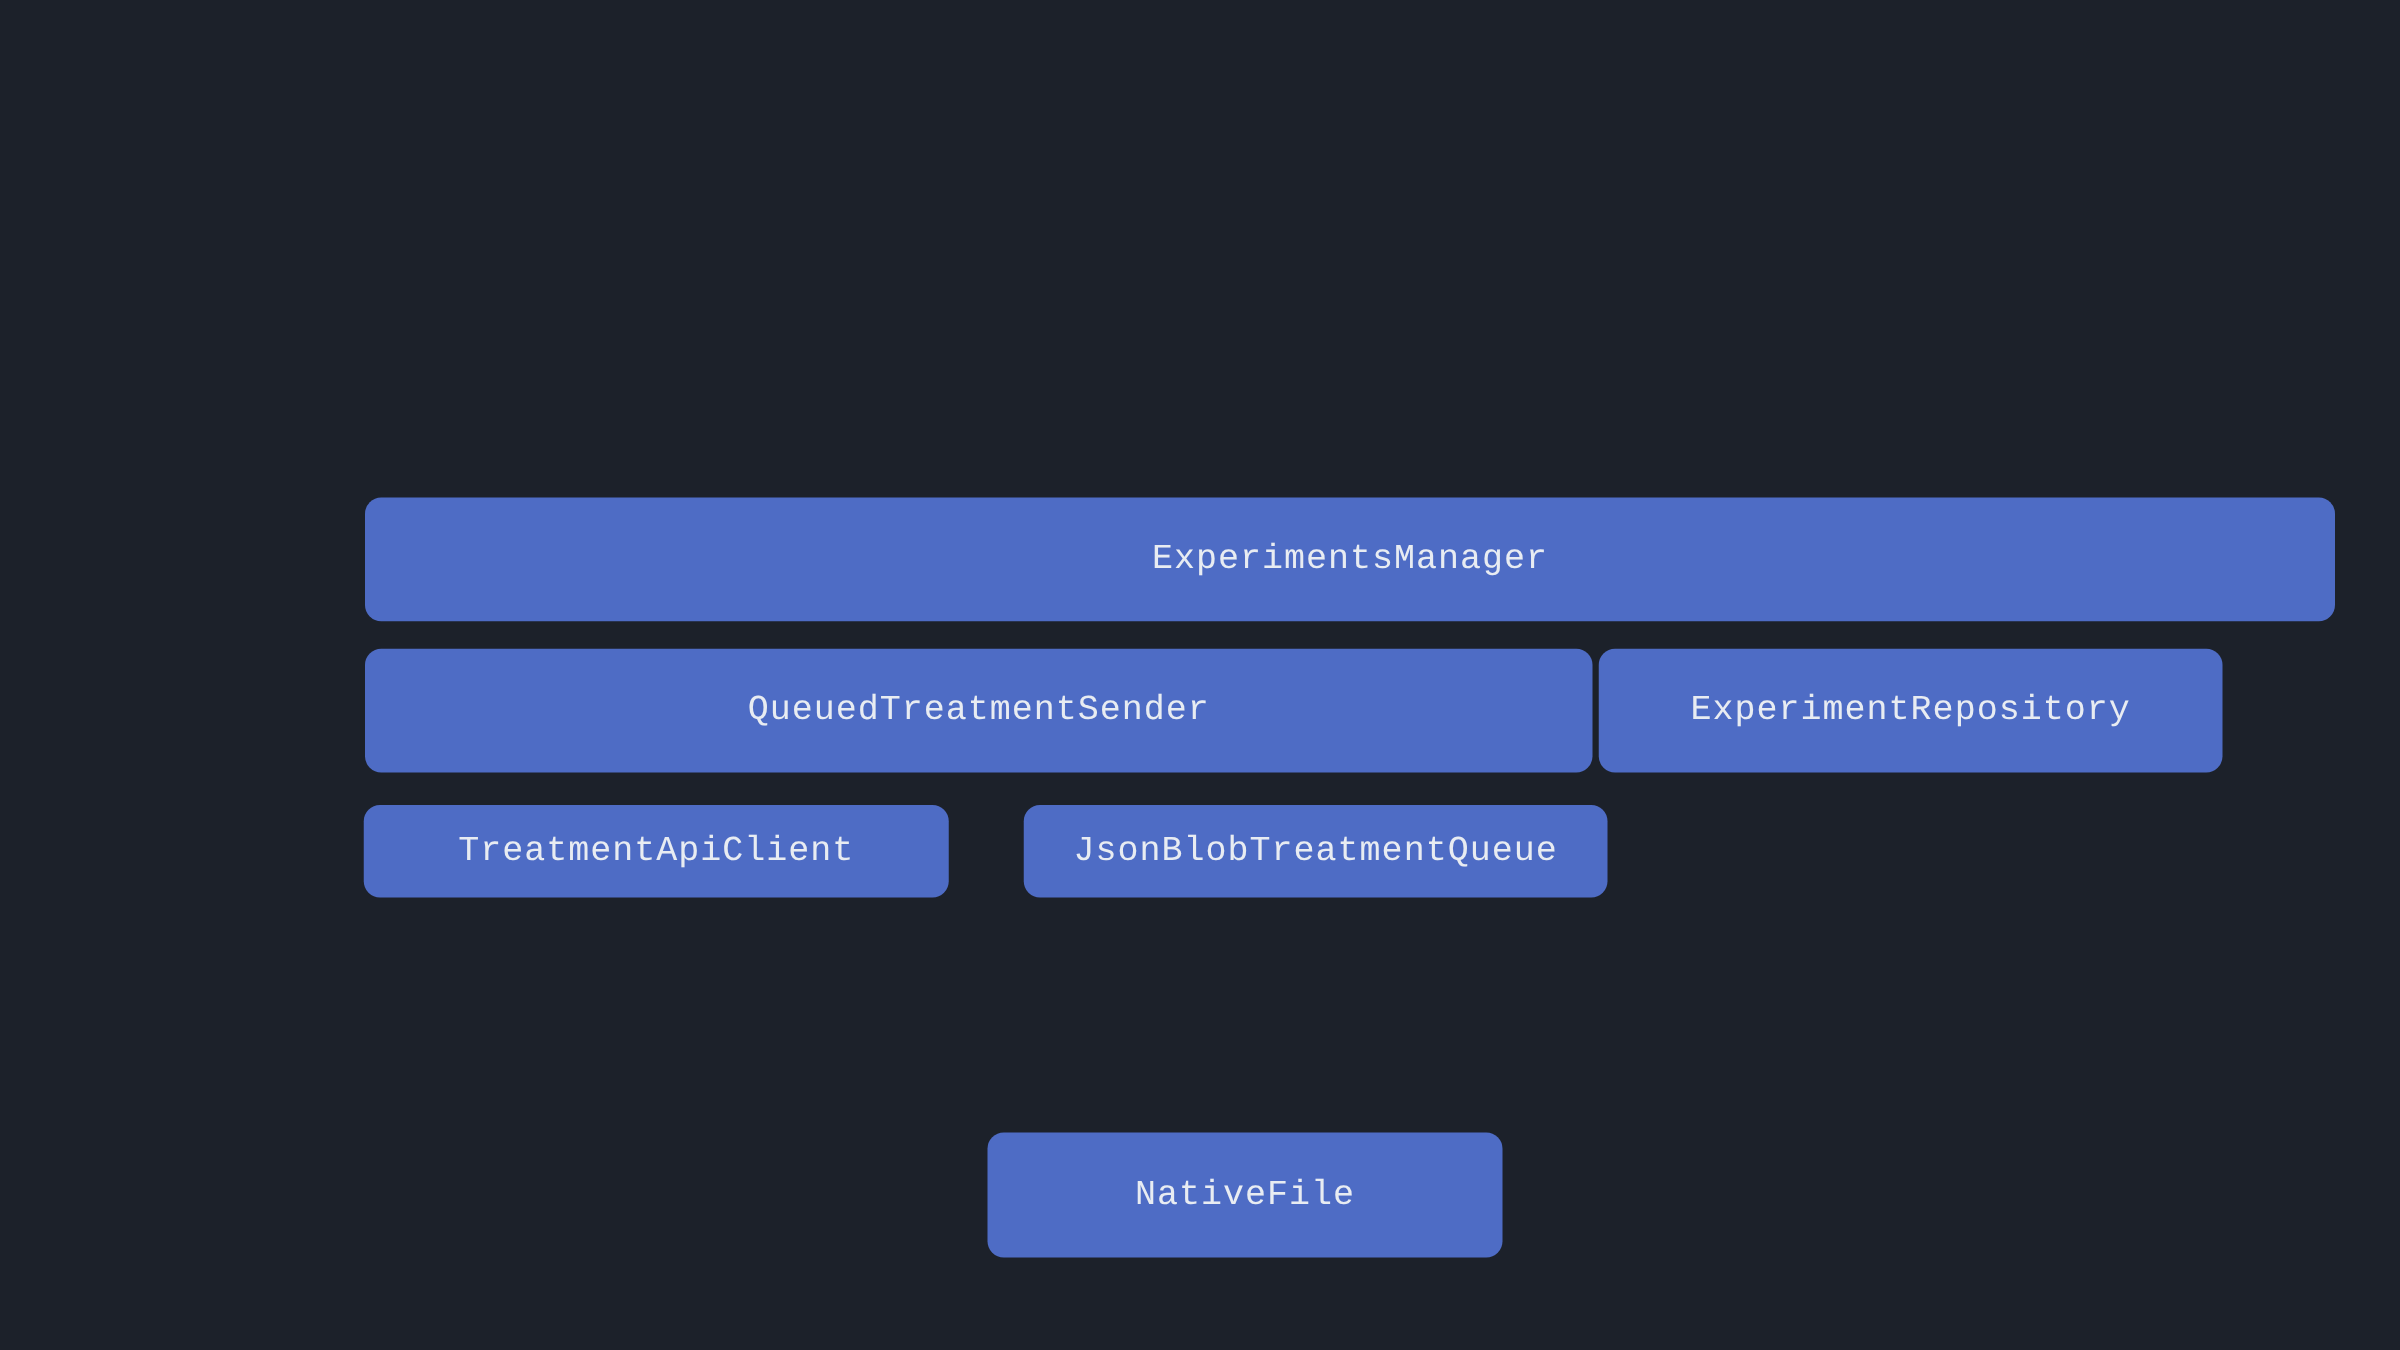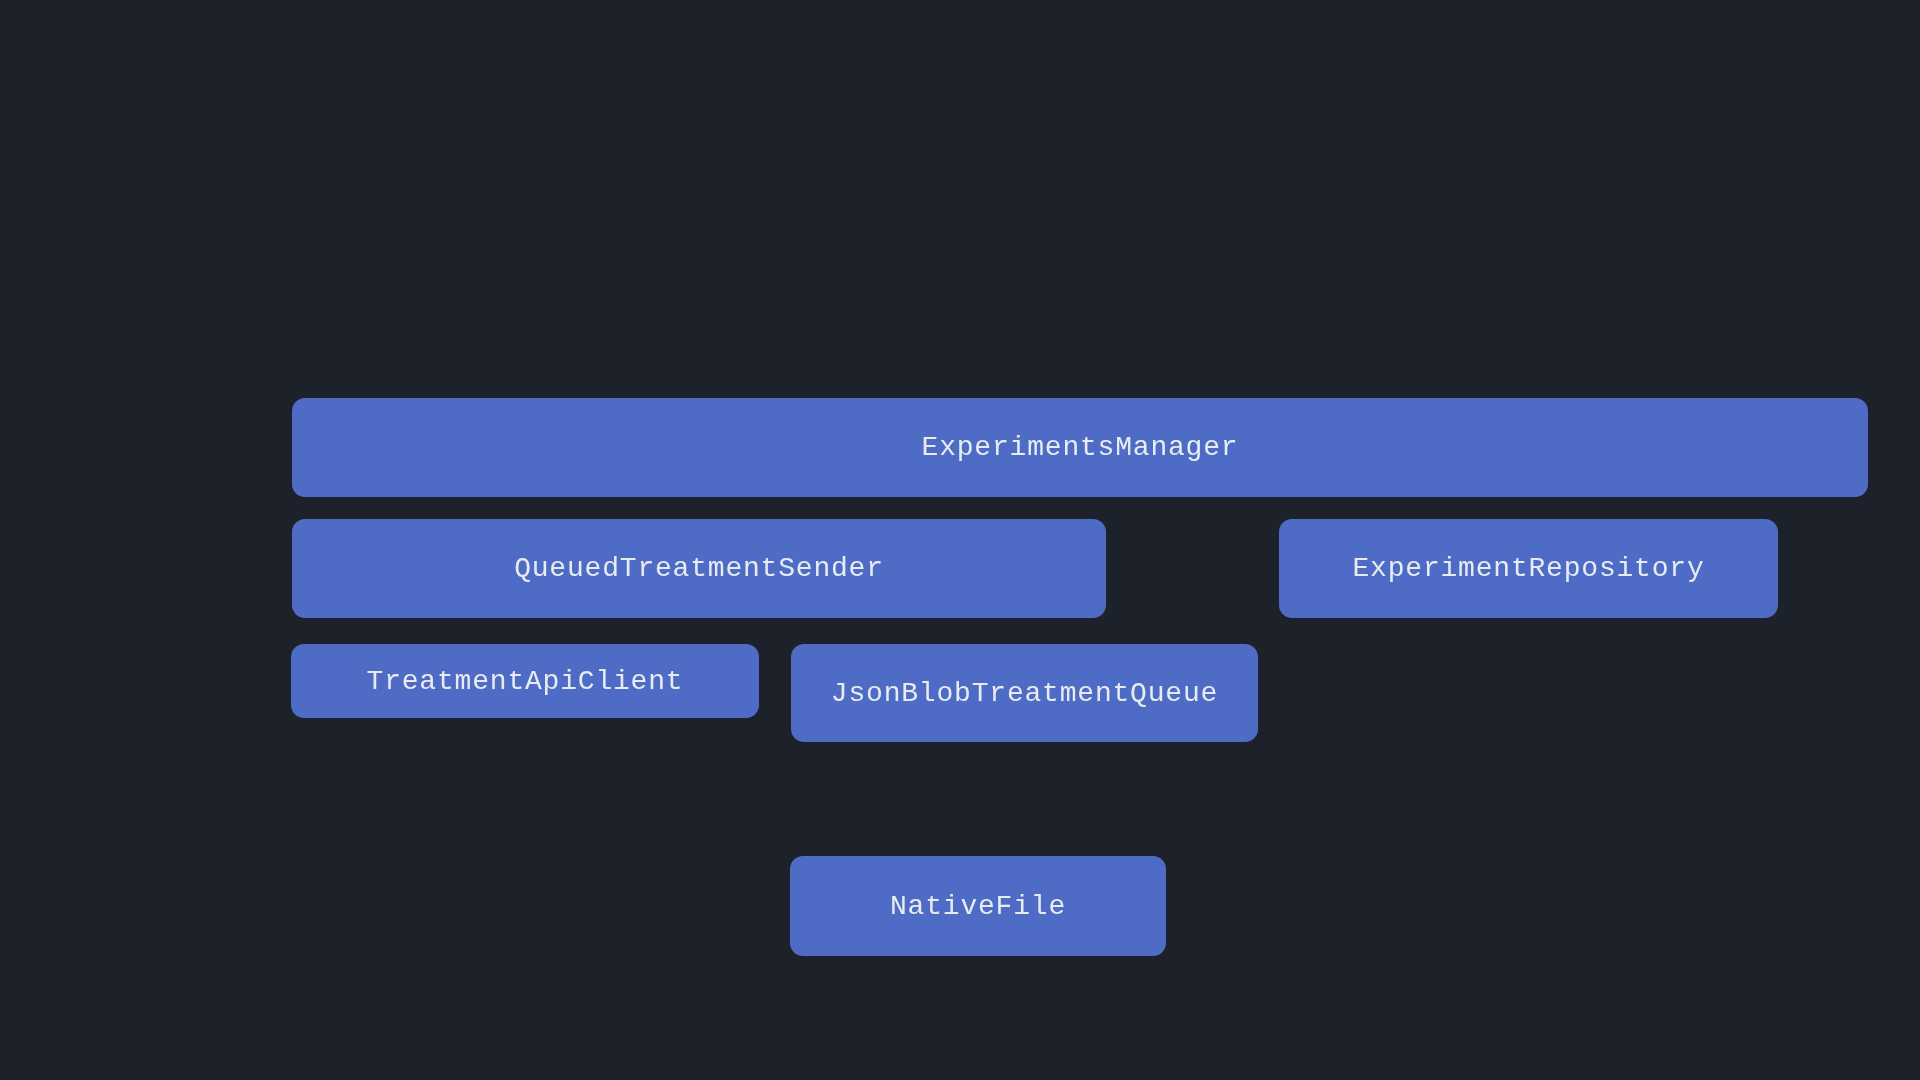"QueuedTreatmentSender" .node-2 { width: 814px -> 982px }
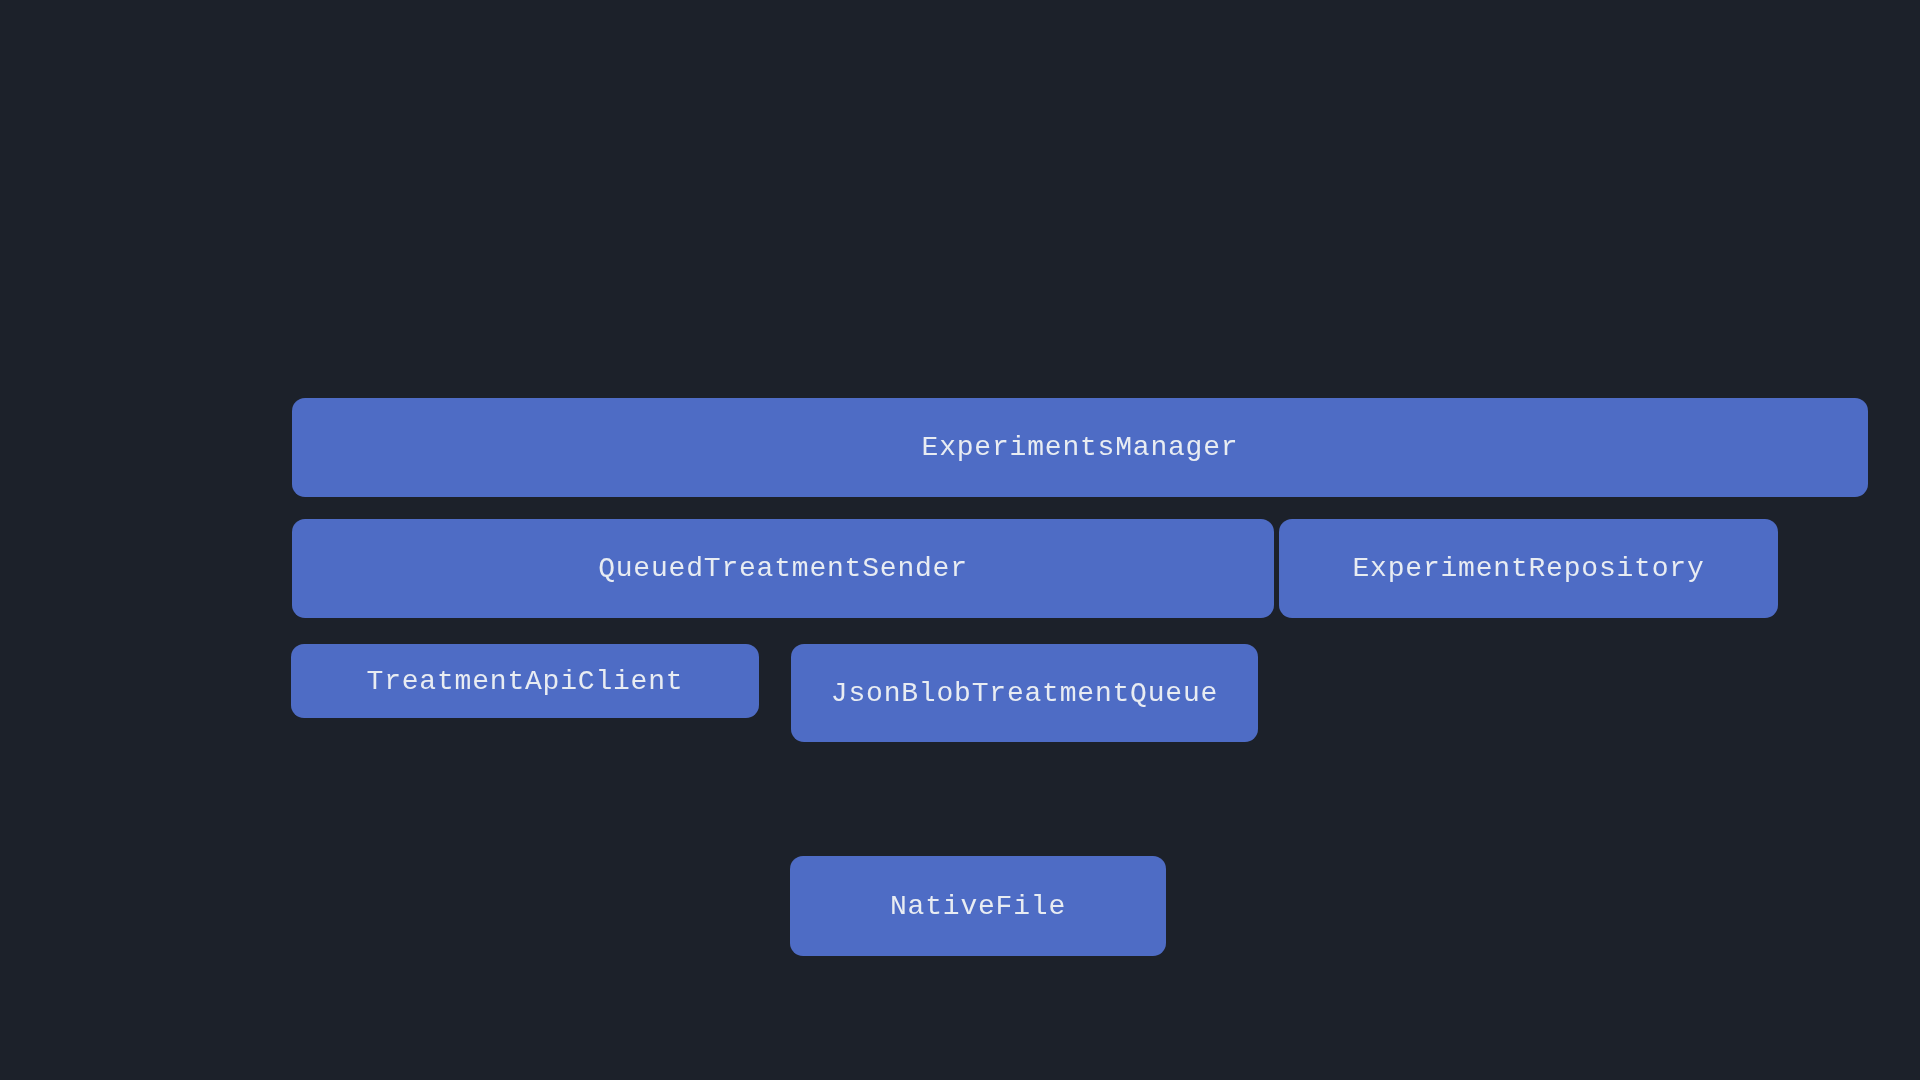"JsonBlobTreatmentQueue" .node-5 { height: 98px -> 74px; left: 743px -> 771px }
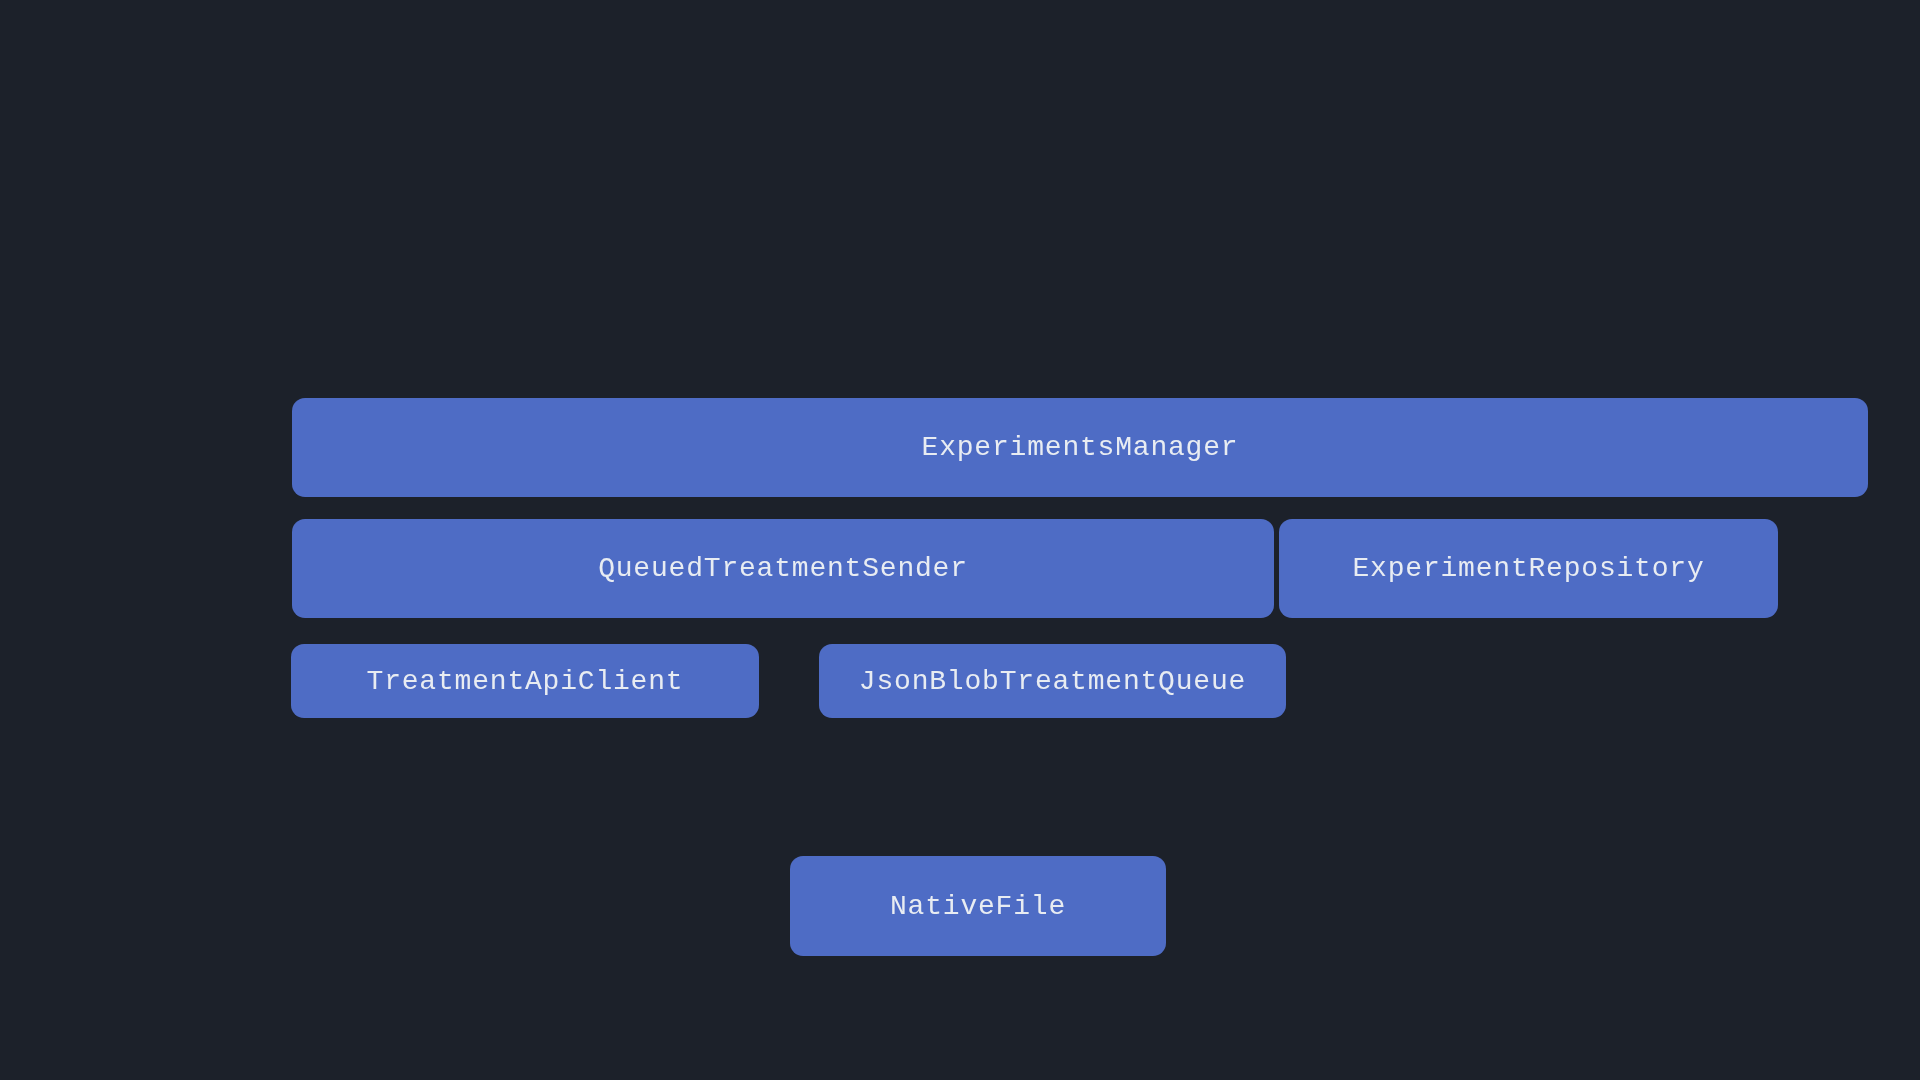"NativeFile" .node-7 { top: 808px -> 858px; width: 376px -> 412px }
